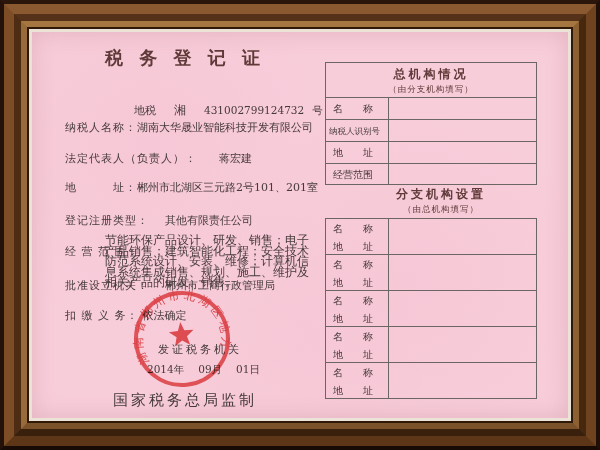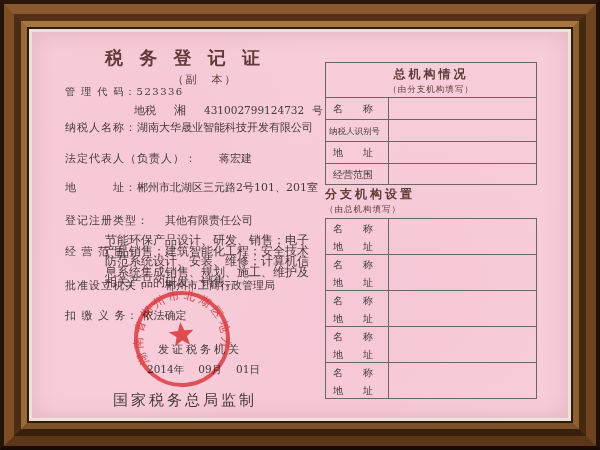"（副 本）" div.abs { html: <div>（副 本）</div> -> none }
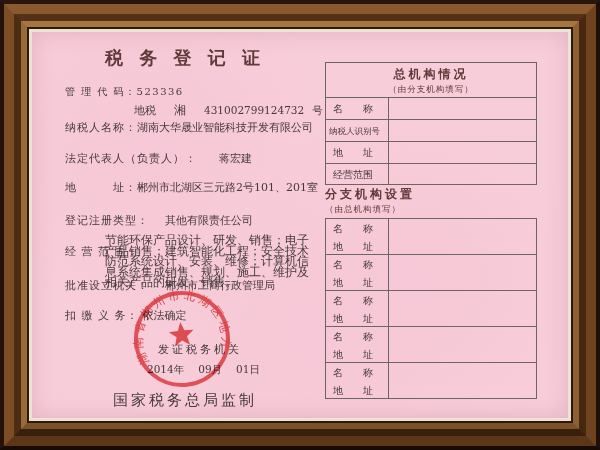"管 理 代 码：523336" div.abs { html: <div> <span>管 理 代 码：</span><span>523336</span> </div> -> none }
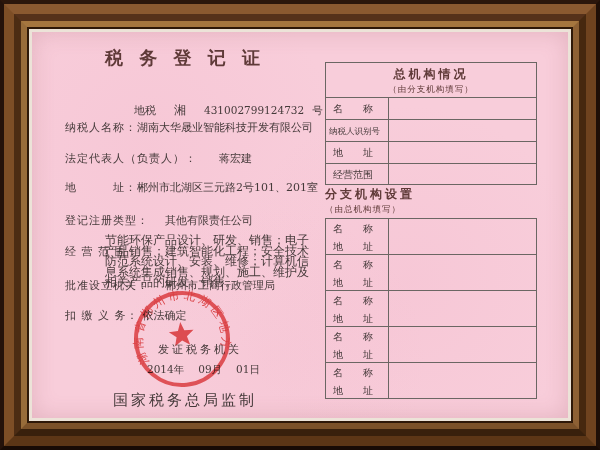"分支机构设置" .t2-head { text-align: left -> center }
